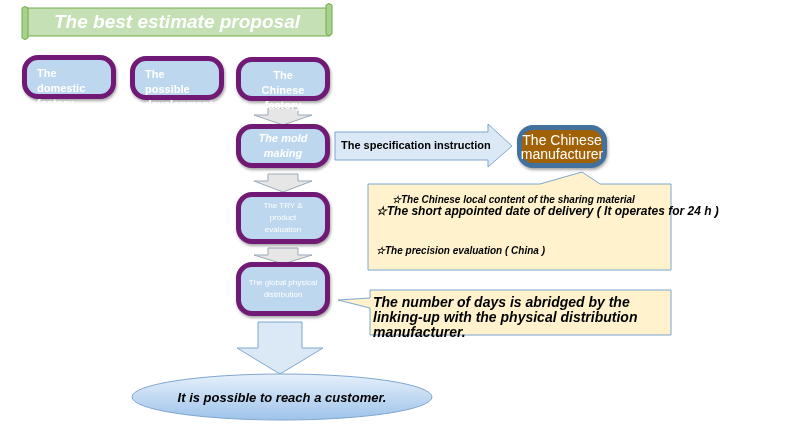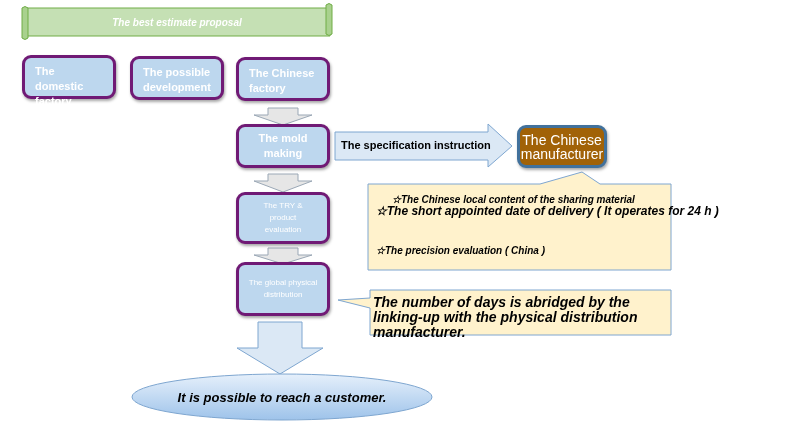"The best estimate proposal" .banner-text { font-size: 10px -> 19px }
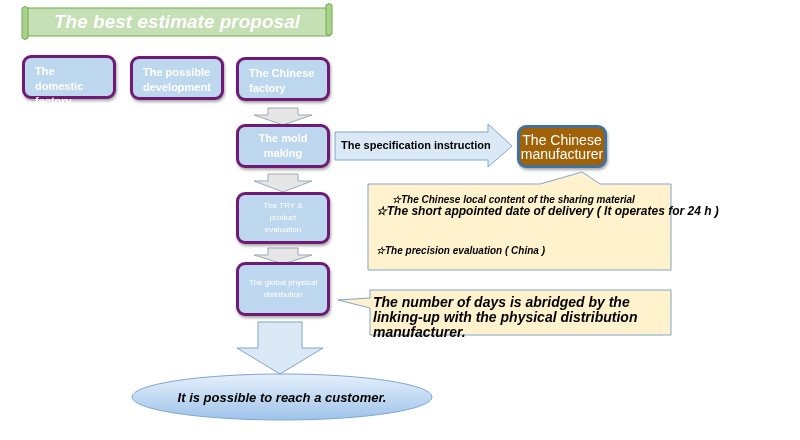"The domestic factory" .box { border: 3px solid #701a75 -> 5px solid #701a75; border-radius: 9px -> 16px }
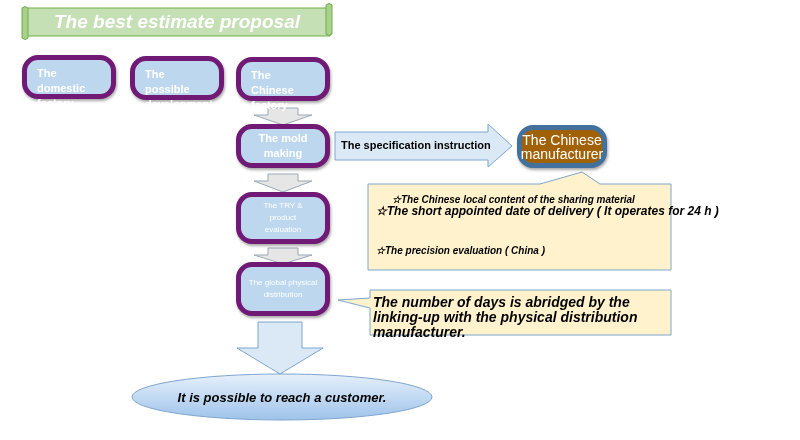"The Chinese factory" div.abs { text-align: none -> center }
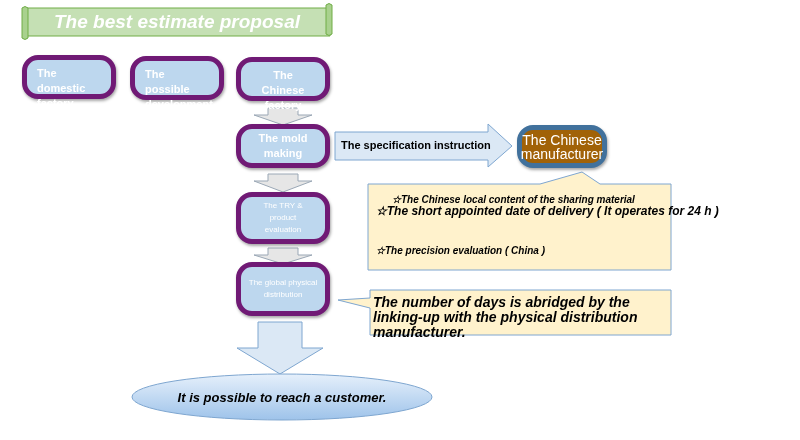"The mold making" div.abs { font-style: none -> italic }
